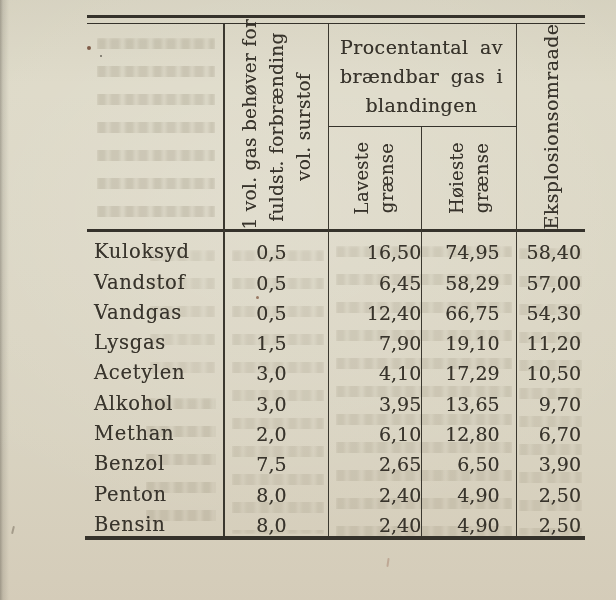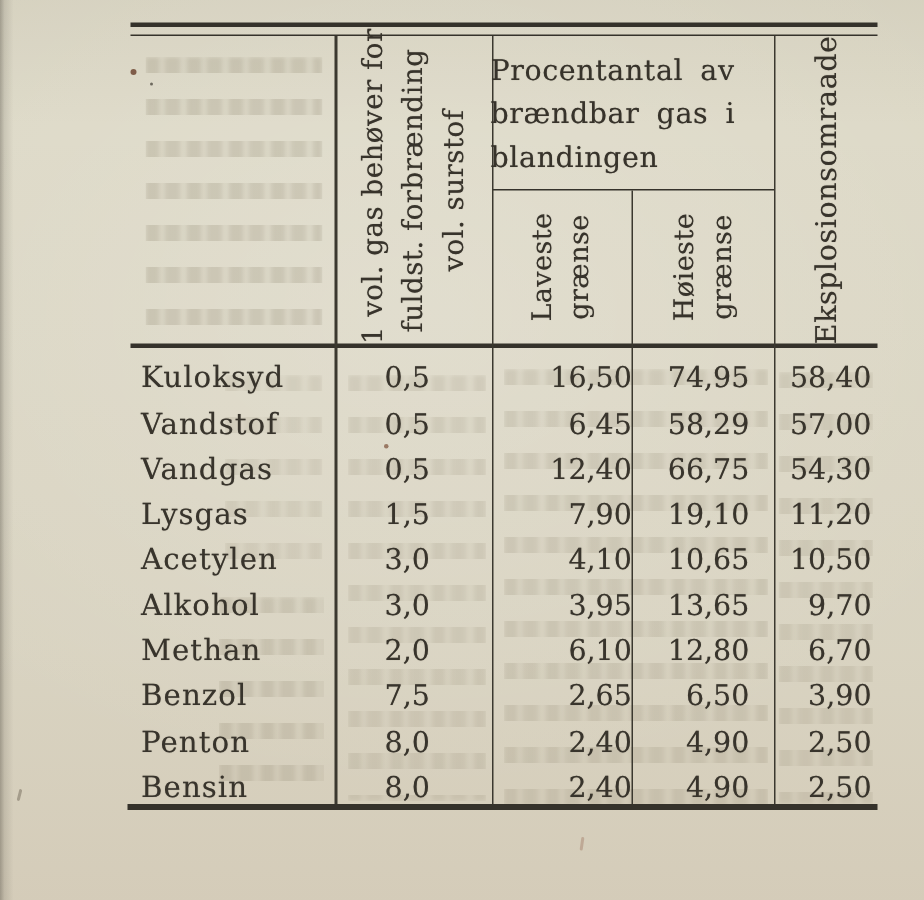"Procentantal av" .group-hd { align-items: flex-start -> center }
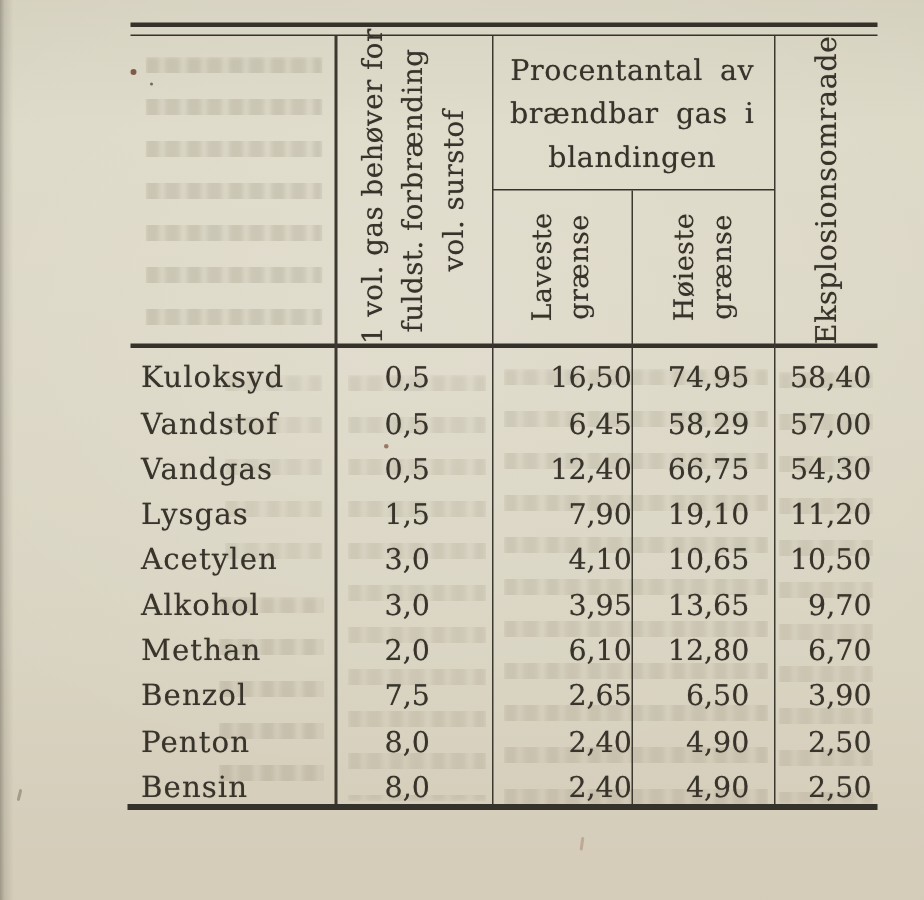"10,65" div.cell { text: 10,65 -> 17,29 }
